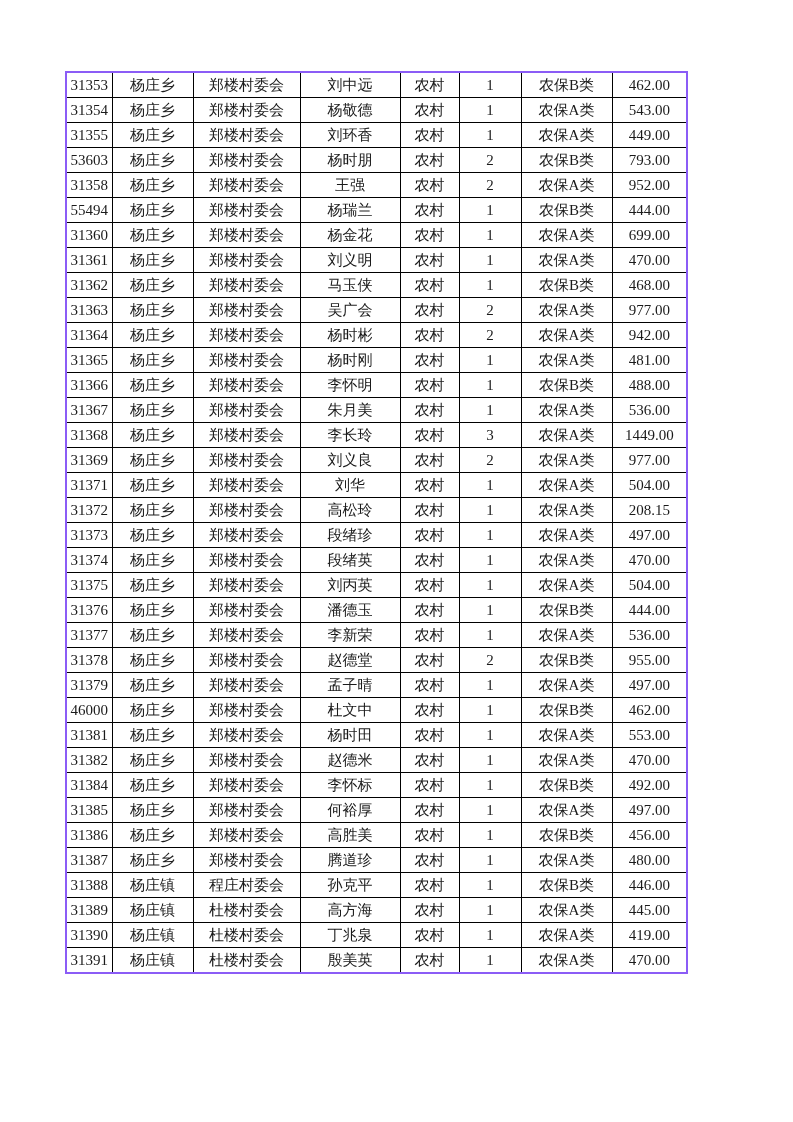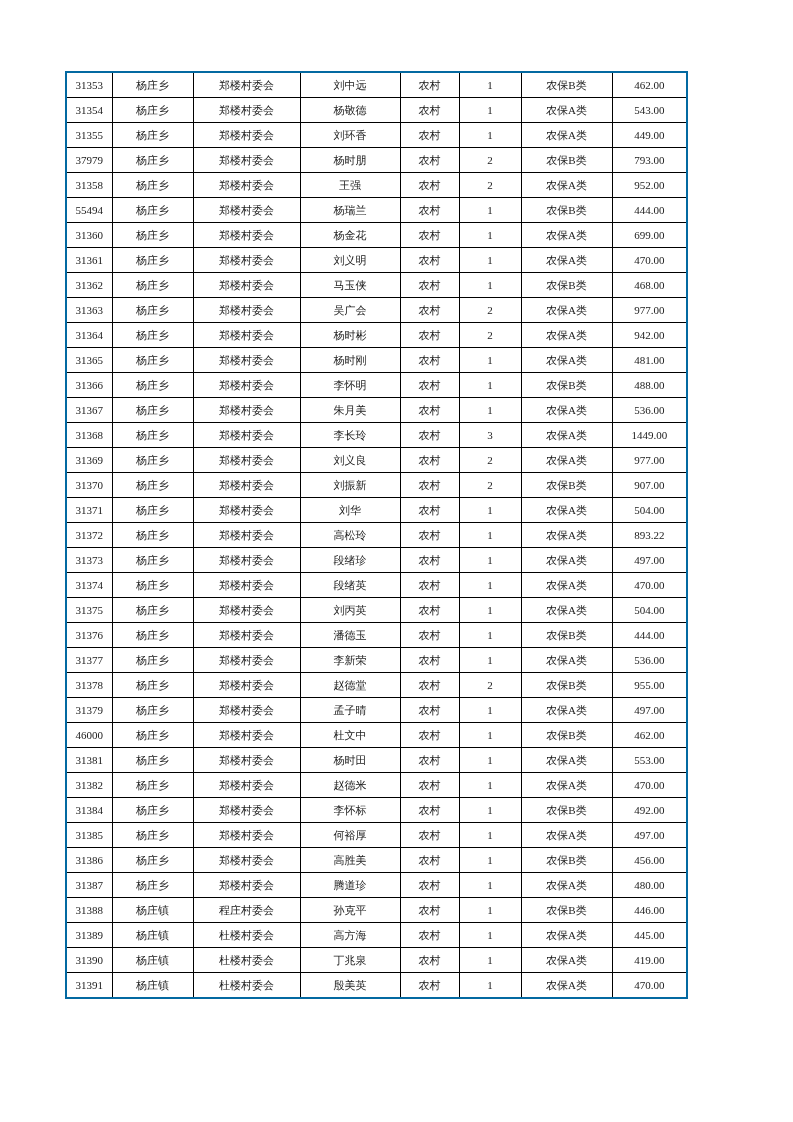"31353" table.records { border: 2px solid #0369a1 -> 2px solid #8b5cf6; font-size: 11px -> 15px }
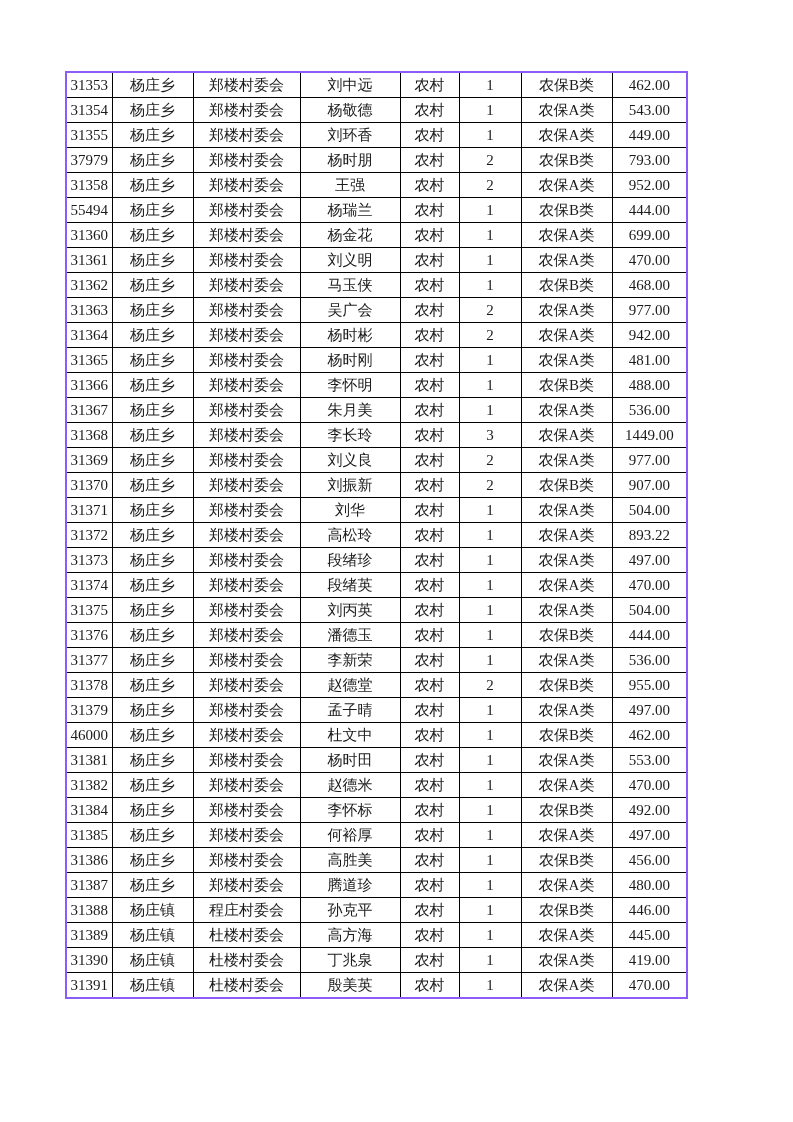"37979" td { text: 37979 -> 53603 }
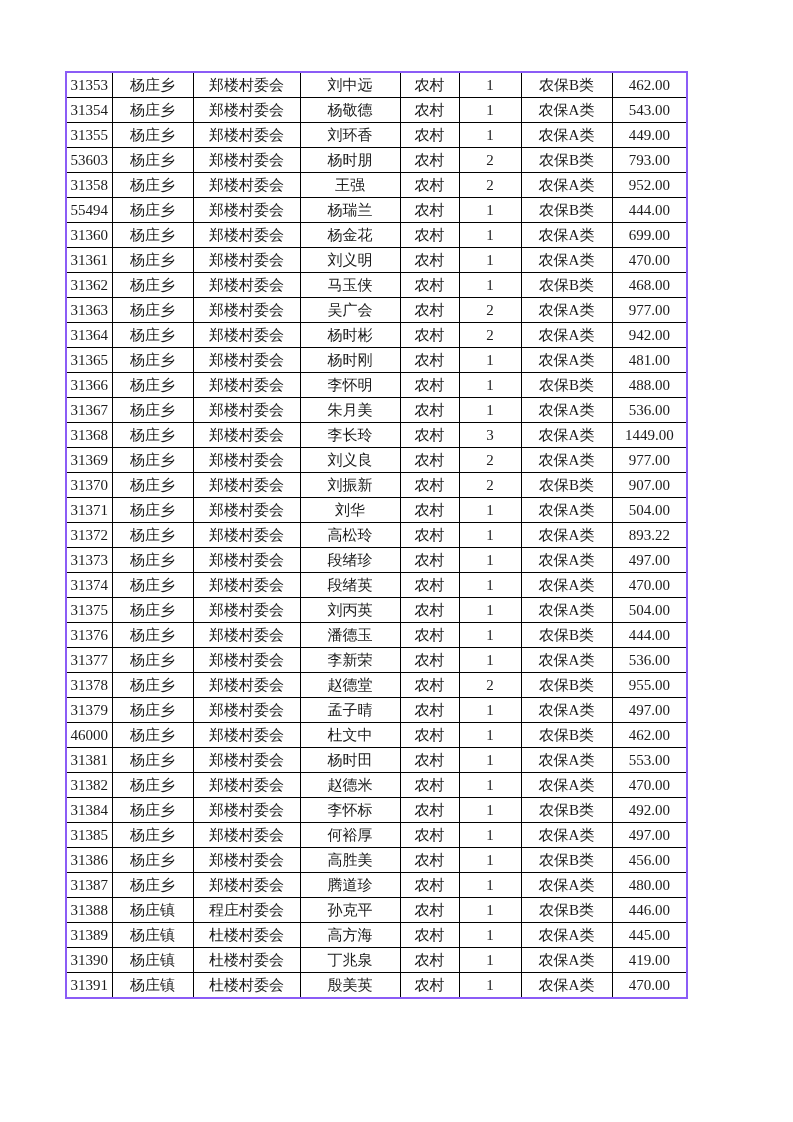"31370" tr { html: <tr> <td>31370</td> <td>杨庄乡</td> <td>郑楼村委会</td> <td>刘振新</td> <td>农村</td> <td>2</td> <td>农保B类</td> <td>907.00</td> </tr> -> none }
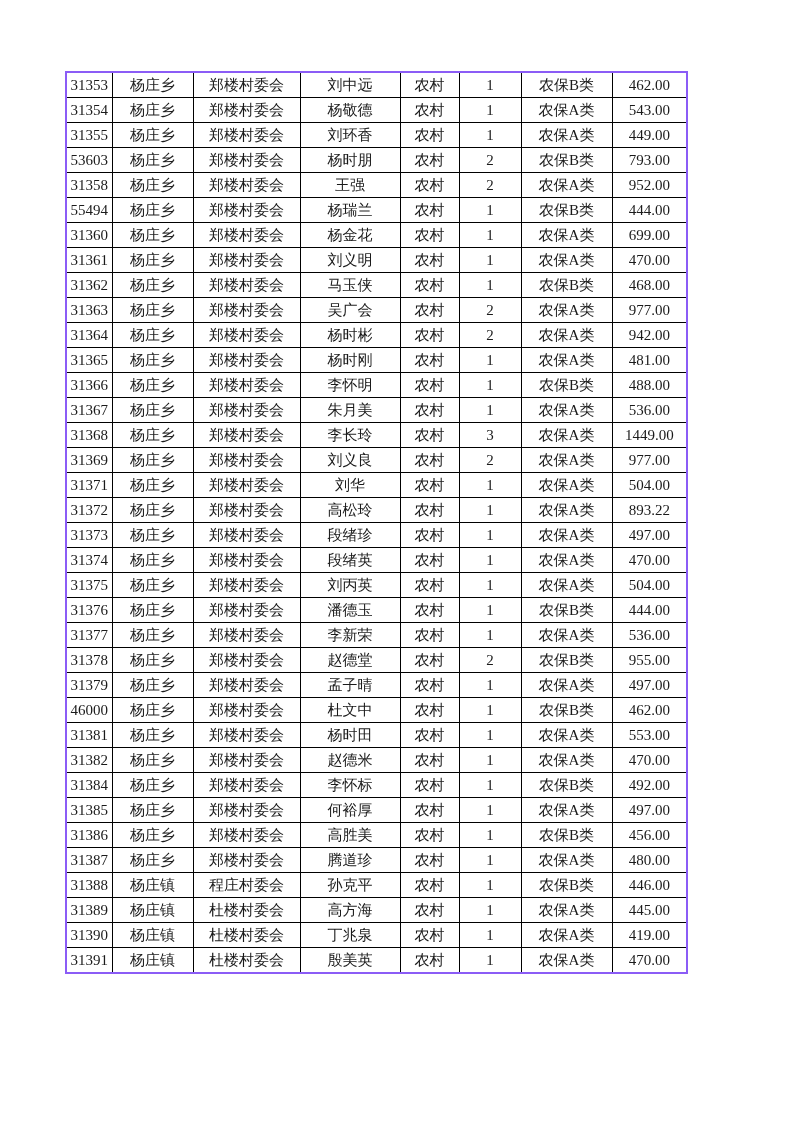"893.22" td { text: 893.22 -> 208.15 }
